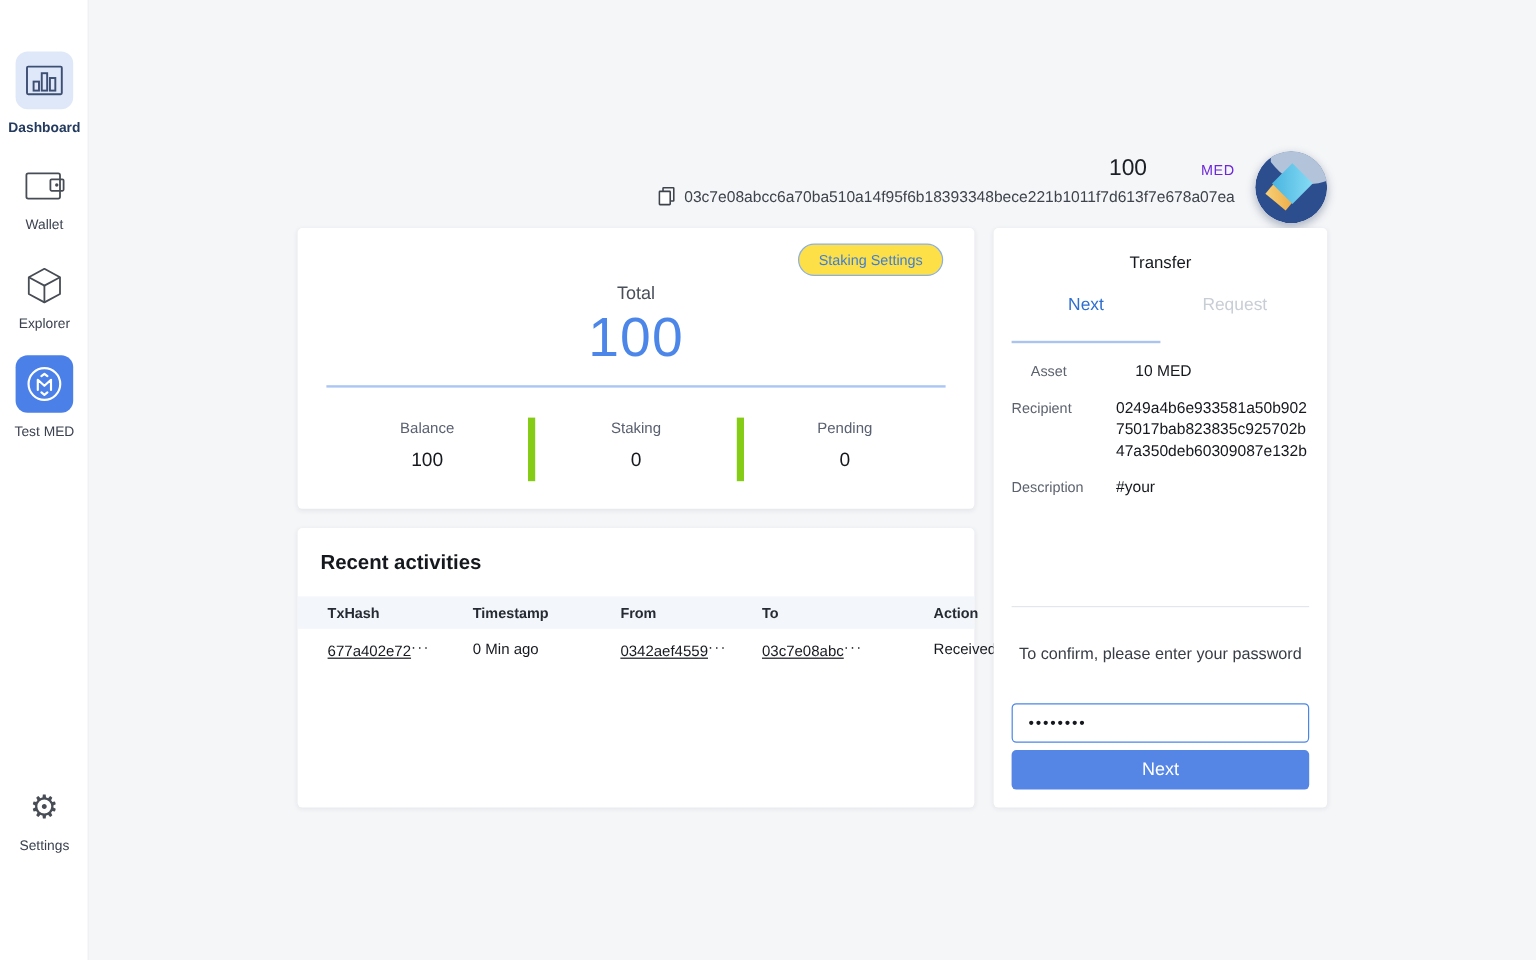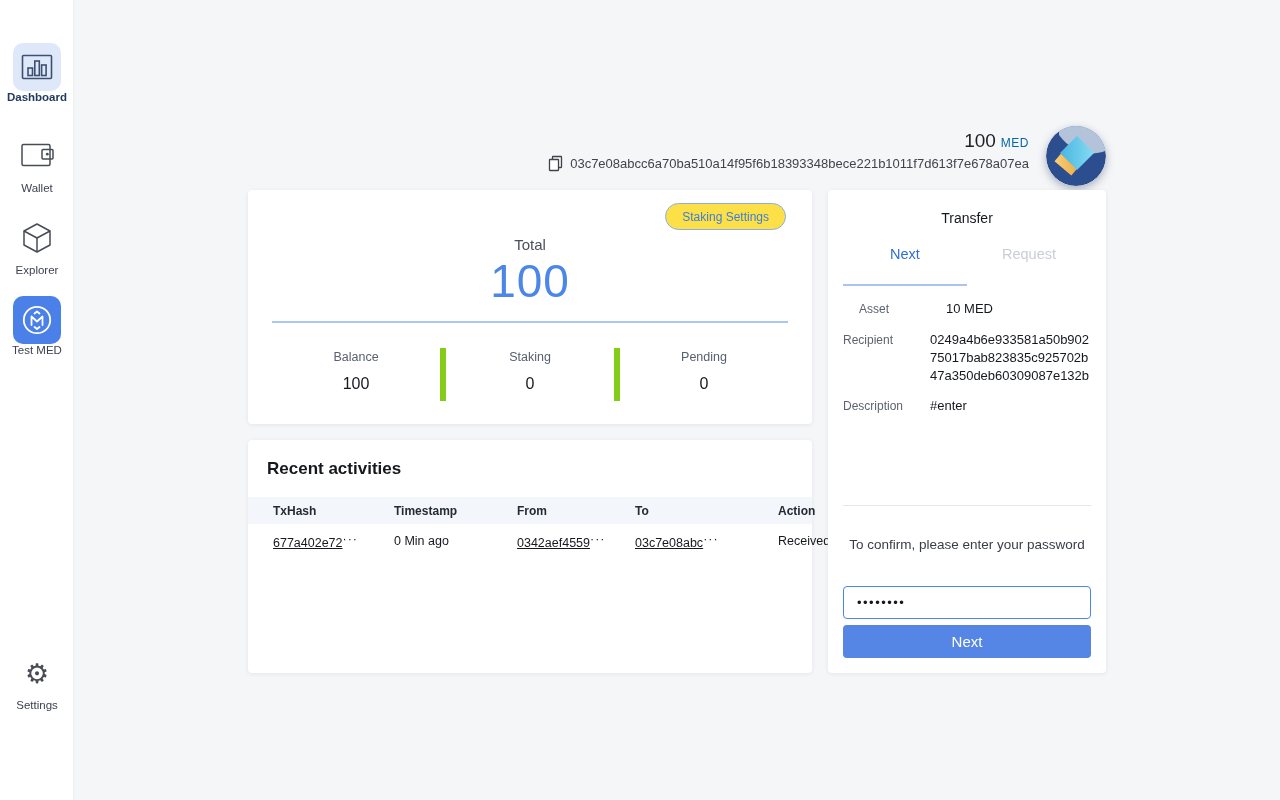"Dashboard" .side-label { margin-top: 0 -> 10px }
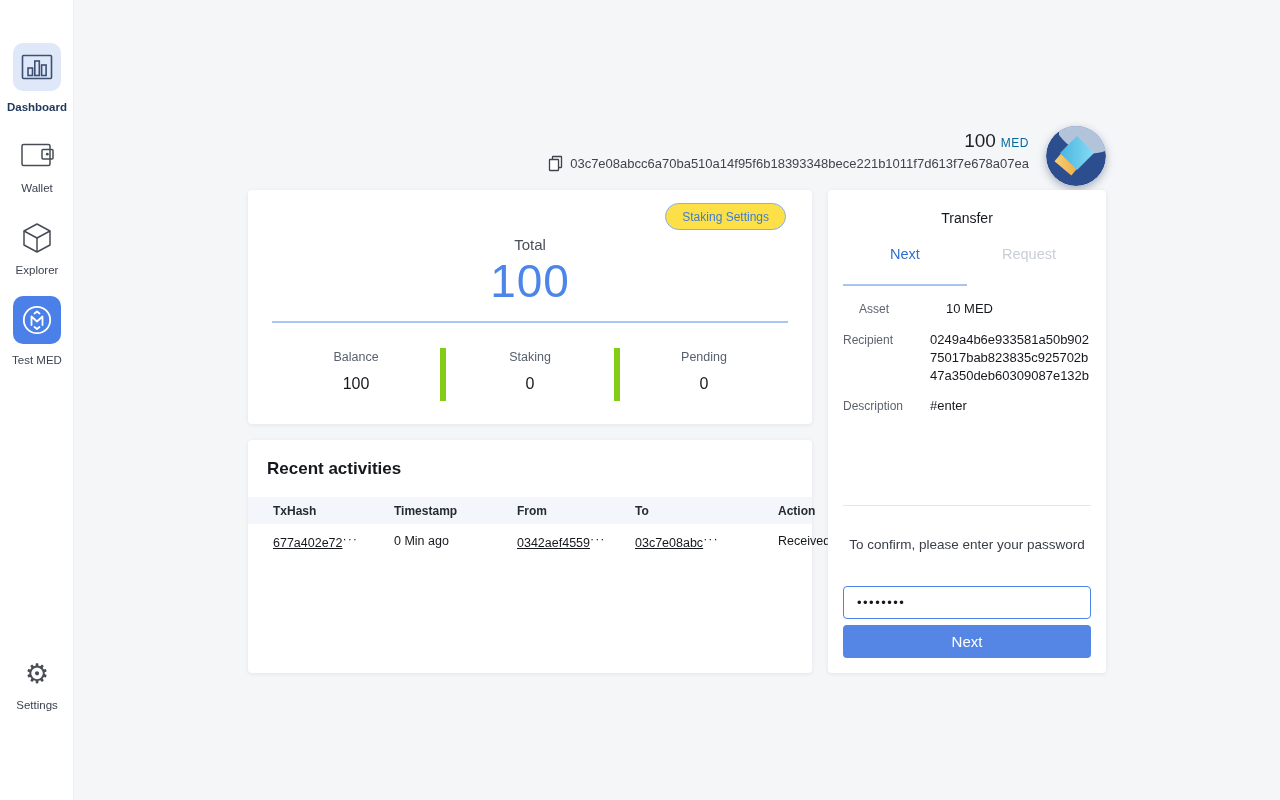"MED" .balance-unit { color: #0369a1 -> #6d28d9; margin-left: none -> 40px }
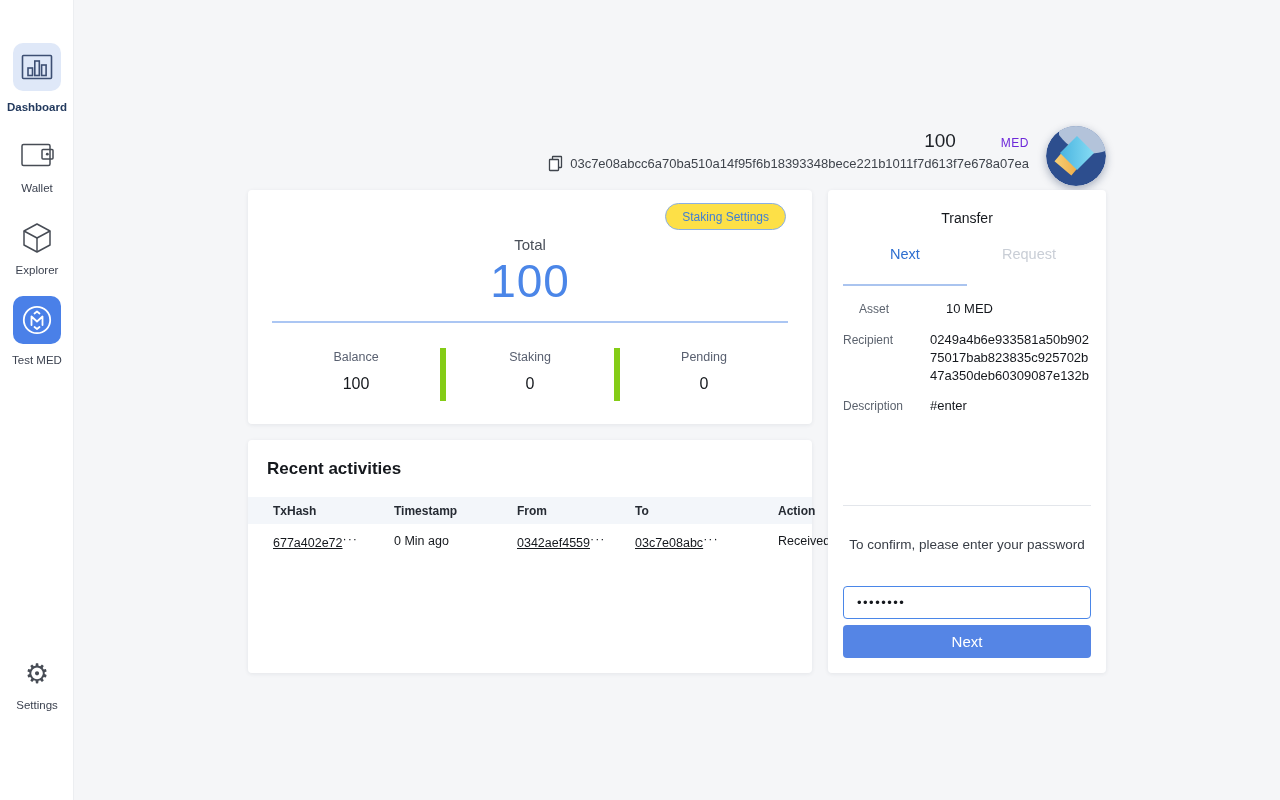"#enter" div.t-value { text: enter -> your }
